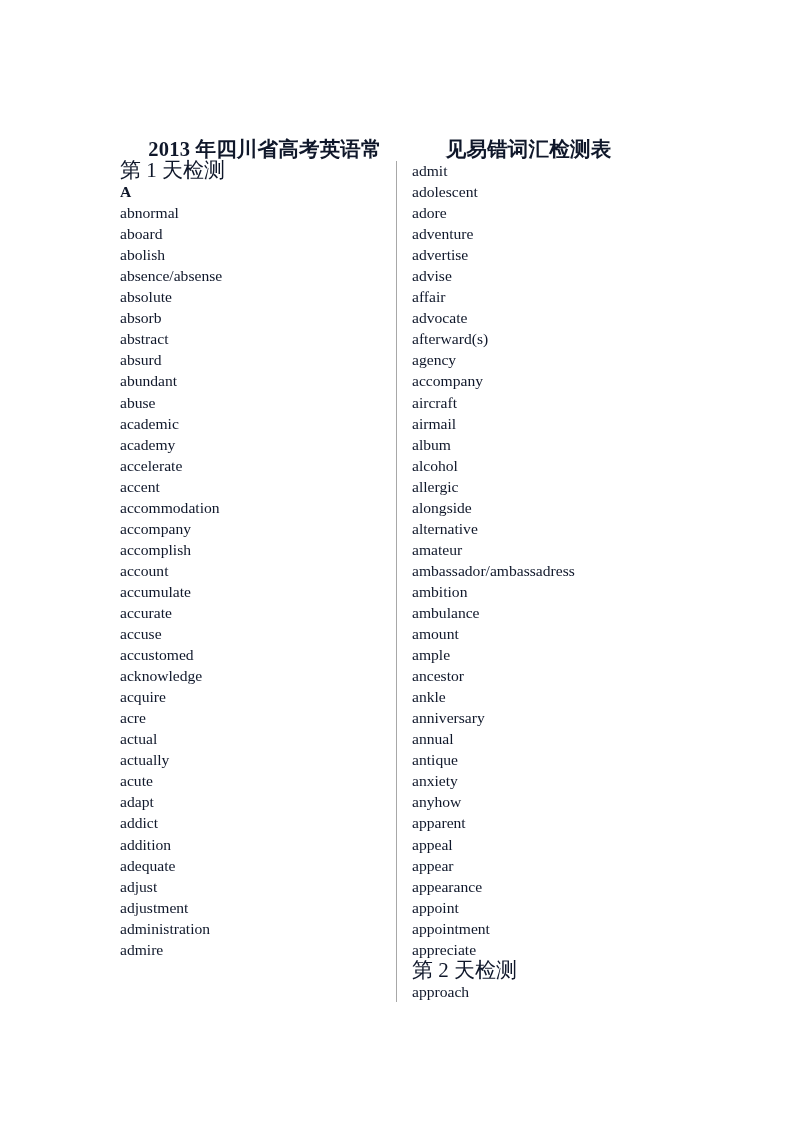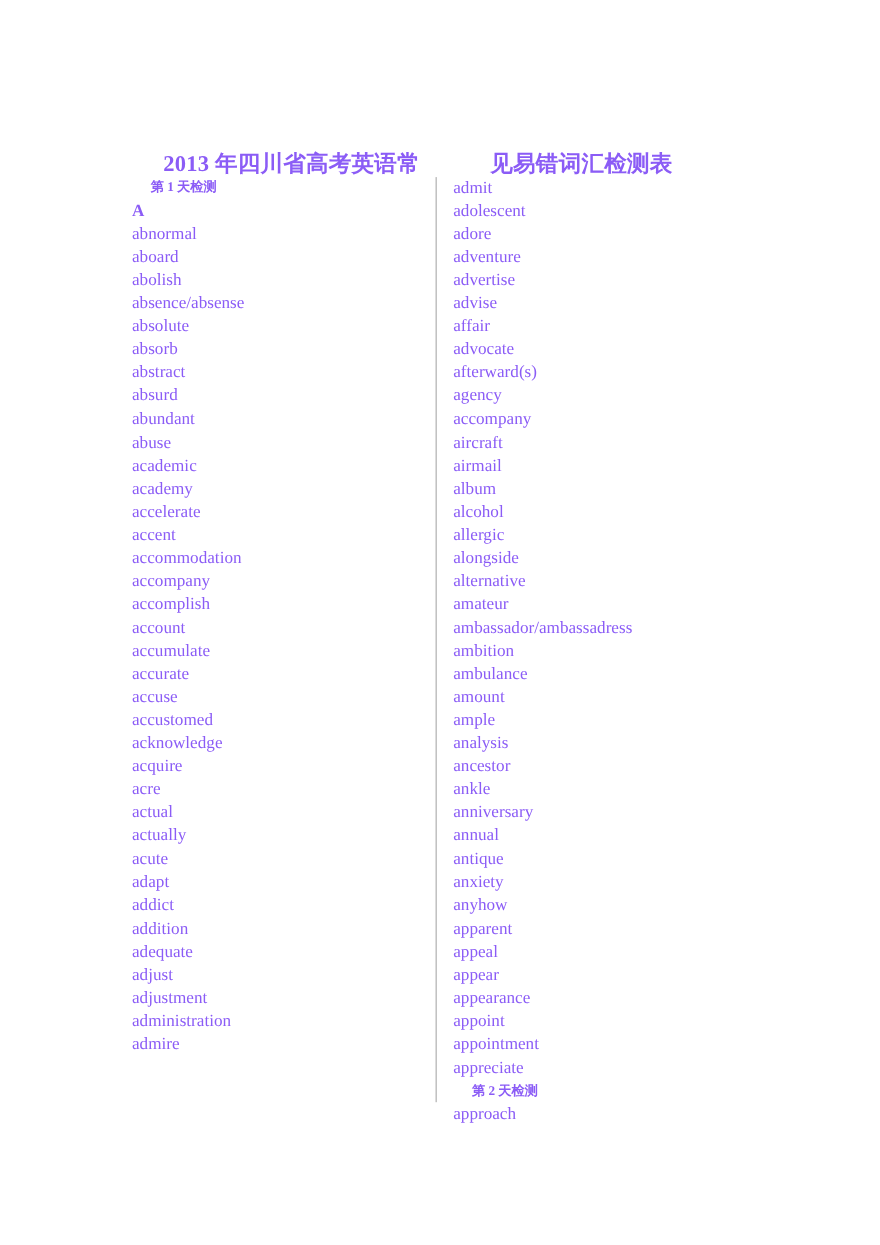"2013 年四川省高考英语常 见易错词汇检测表" div.page { color: #8b5cf6 -> #0f172a }
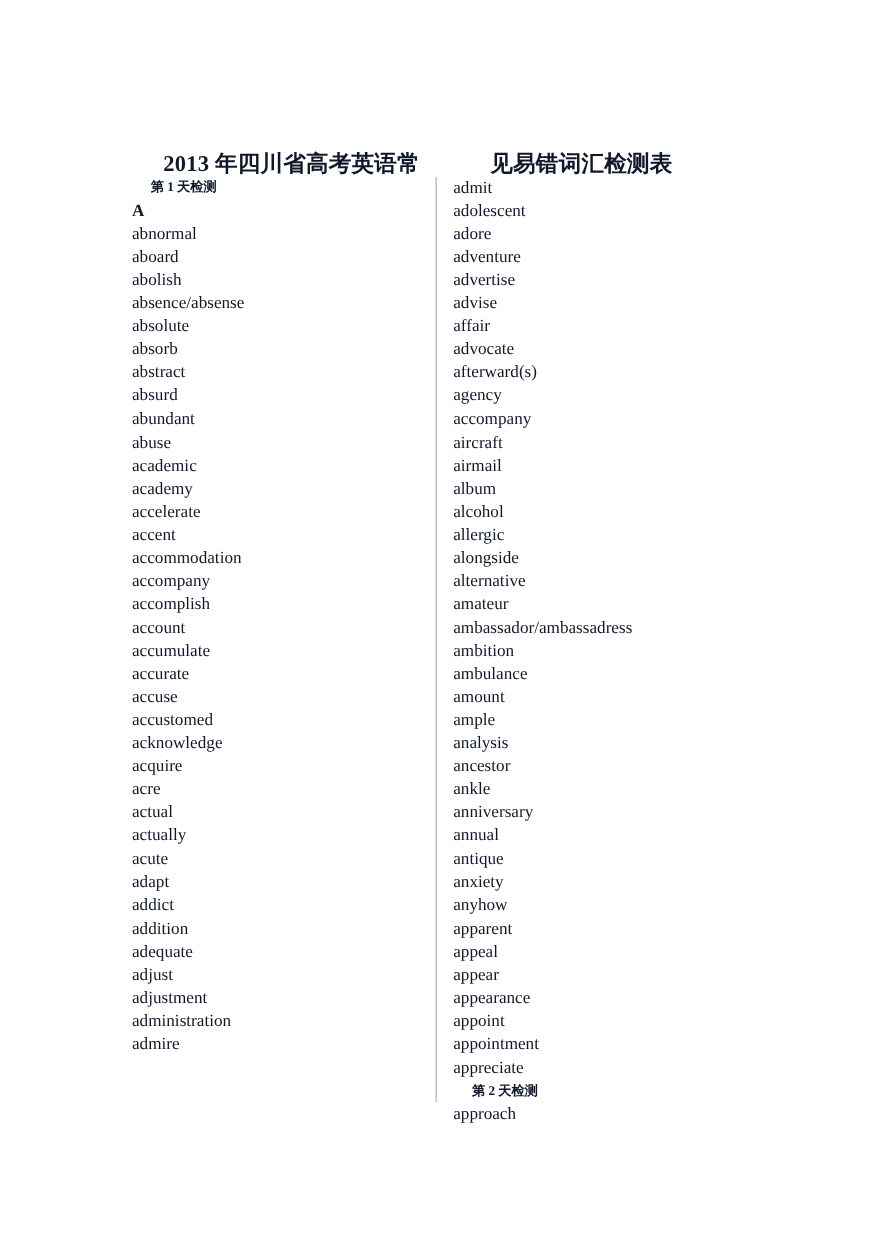"第 1 天检测" .entry.heading-cn { font-size: 12px -> 21px; font-weight: bold -> normal; margin-left: 17px -> none }
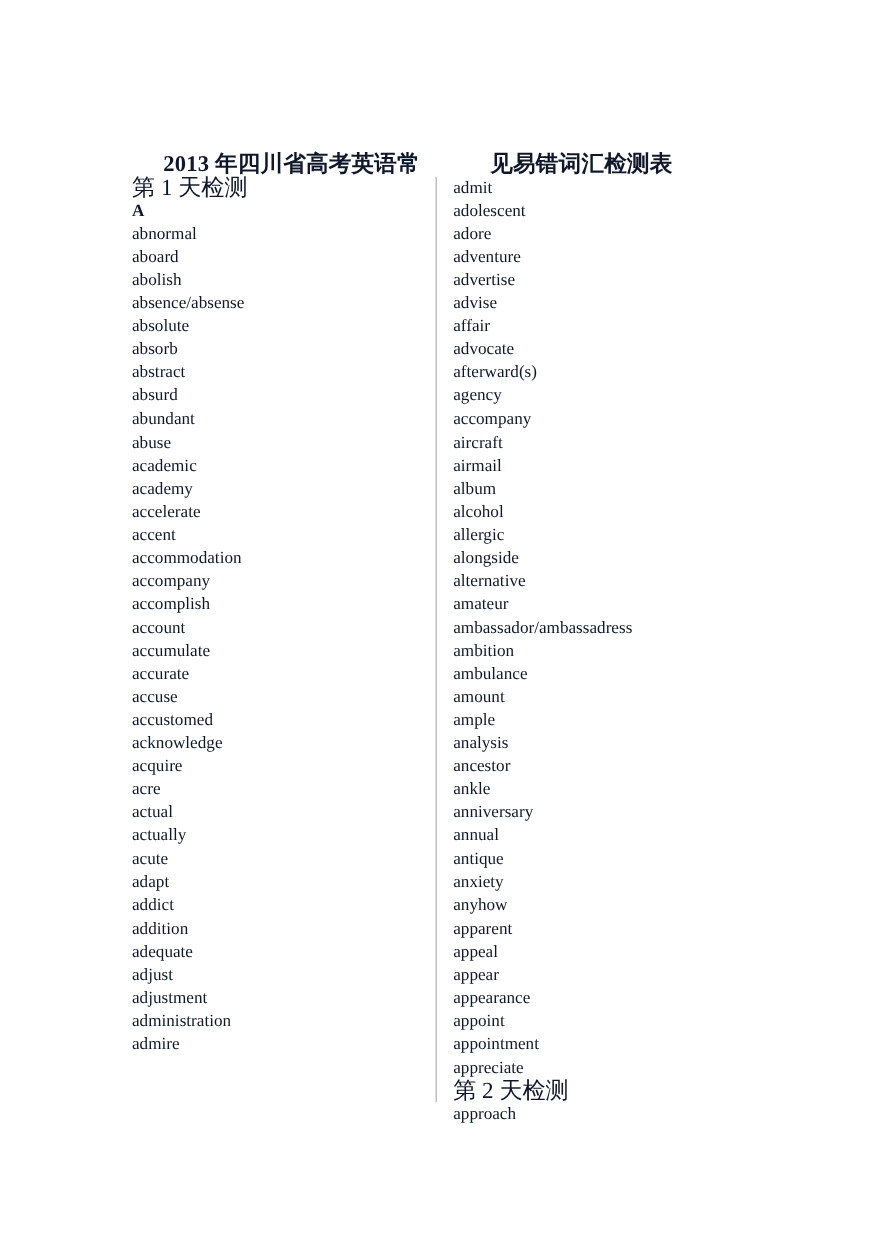"analysis" div.entry { html: <div>analysis</div> -> none }
